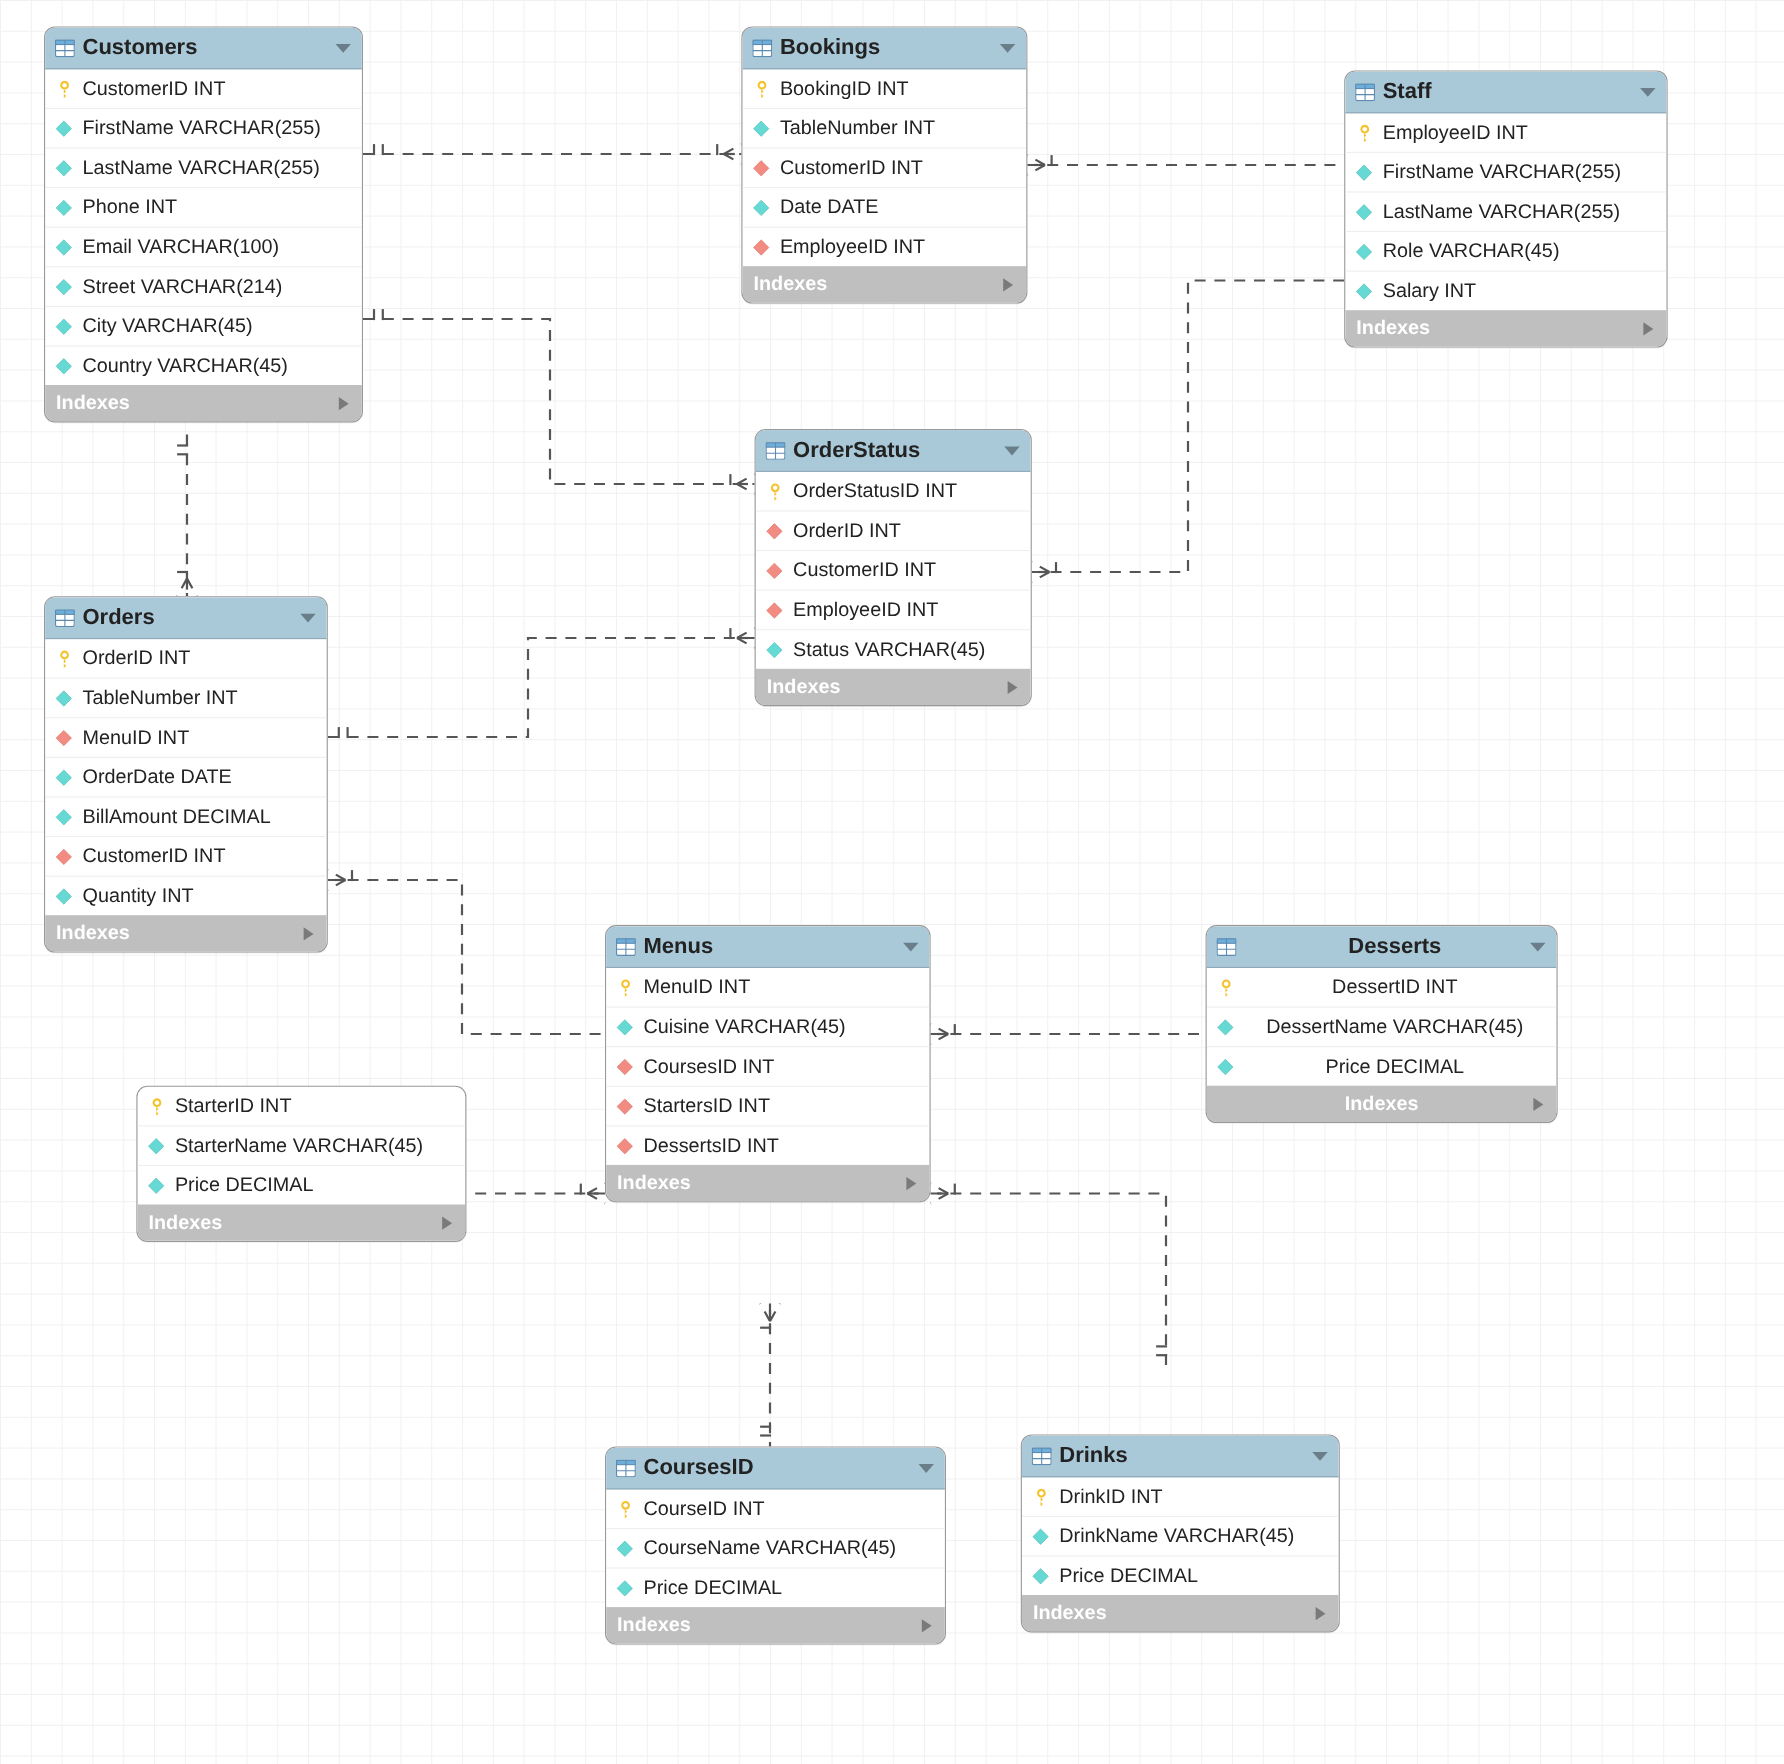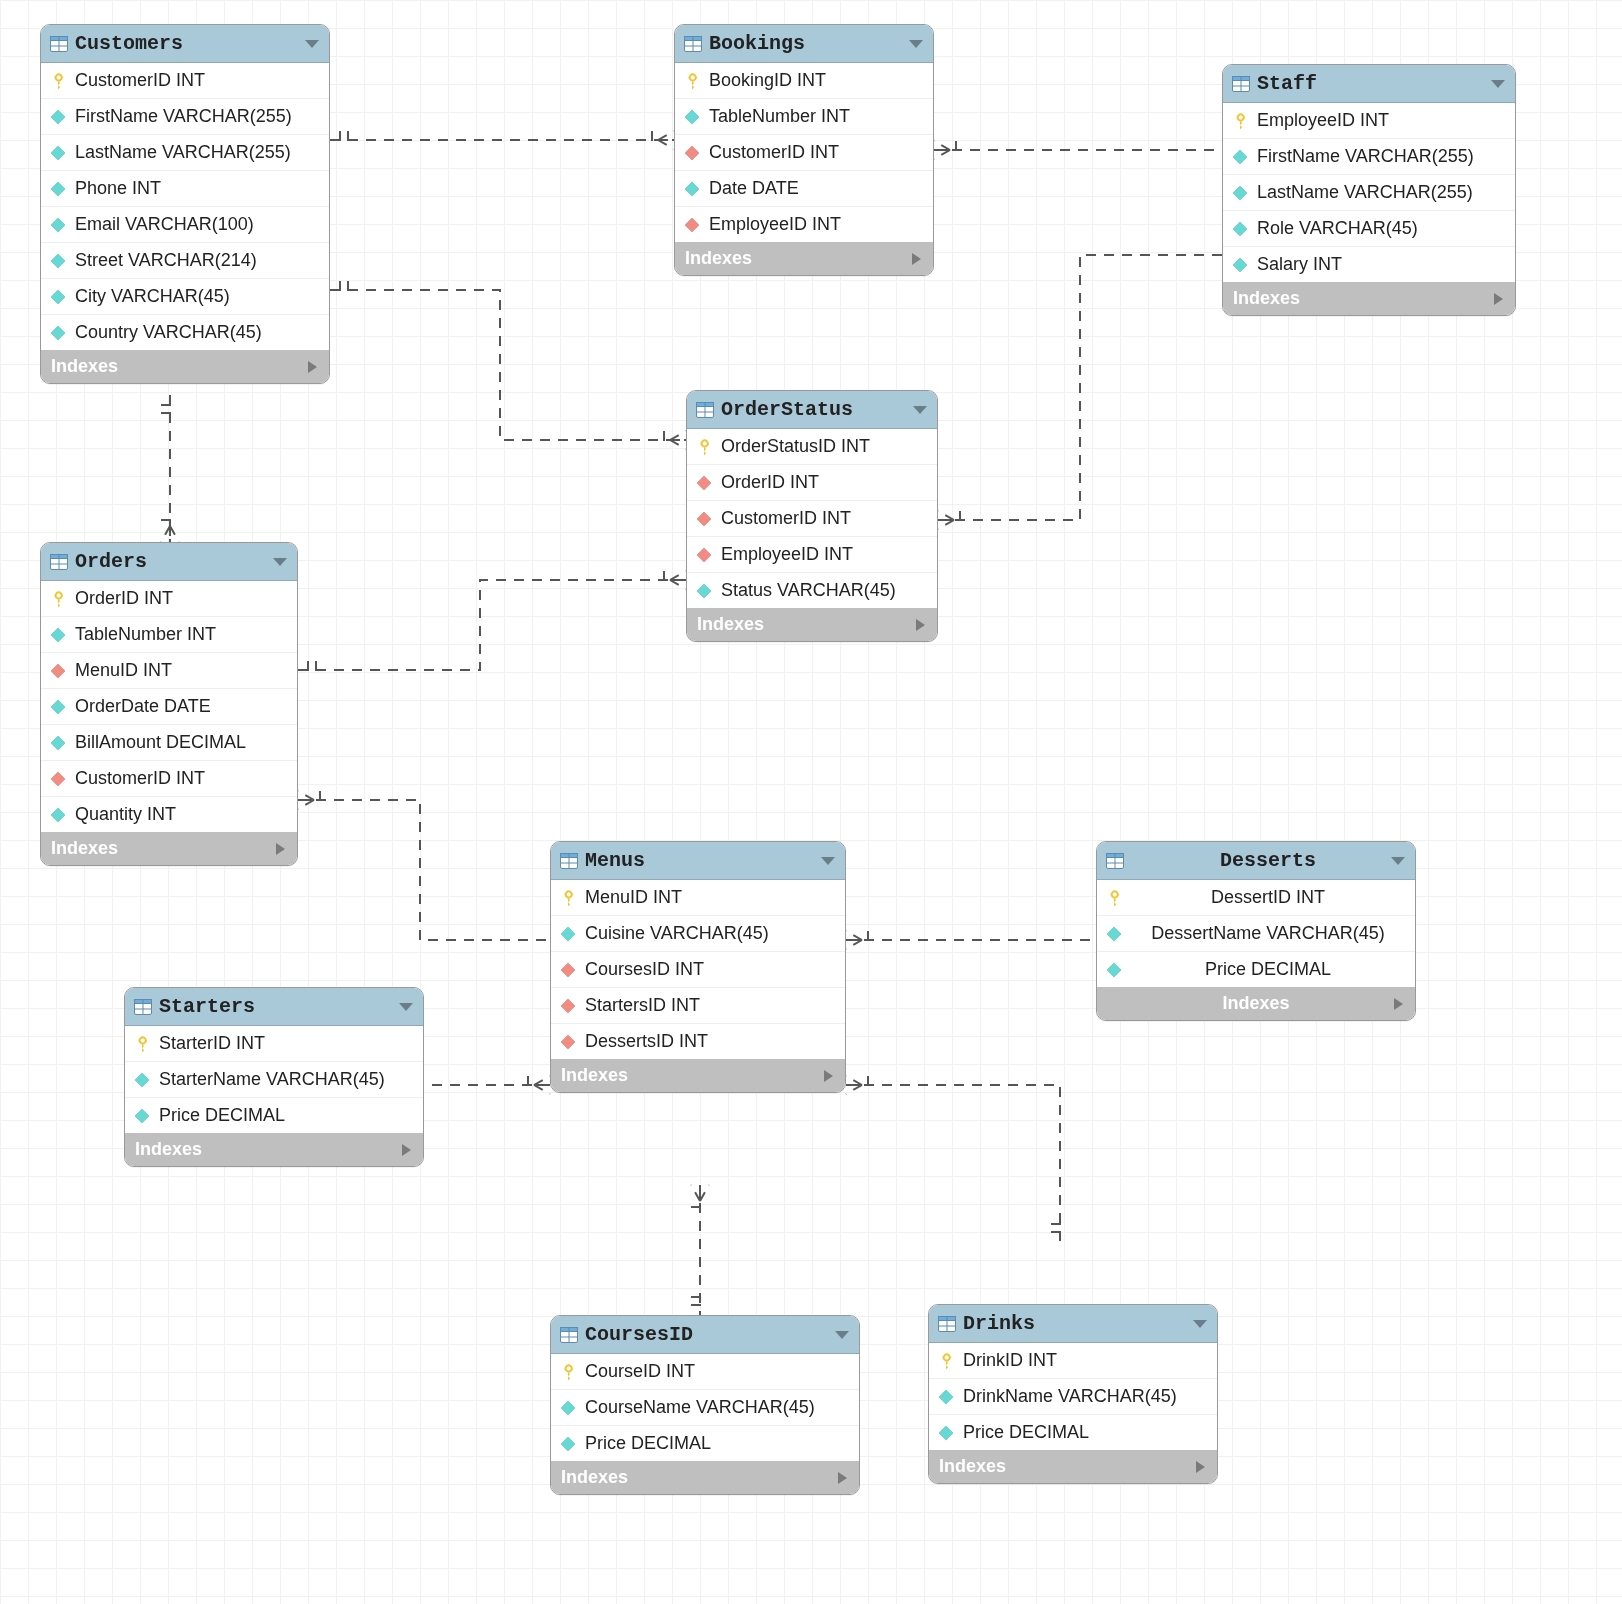"Customers" .thead { font-family: Liberation Mono, monospace -> none }
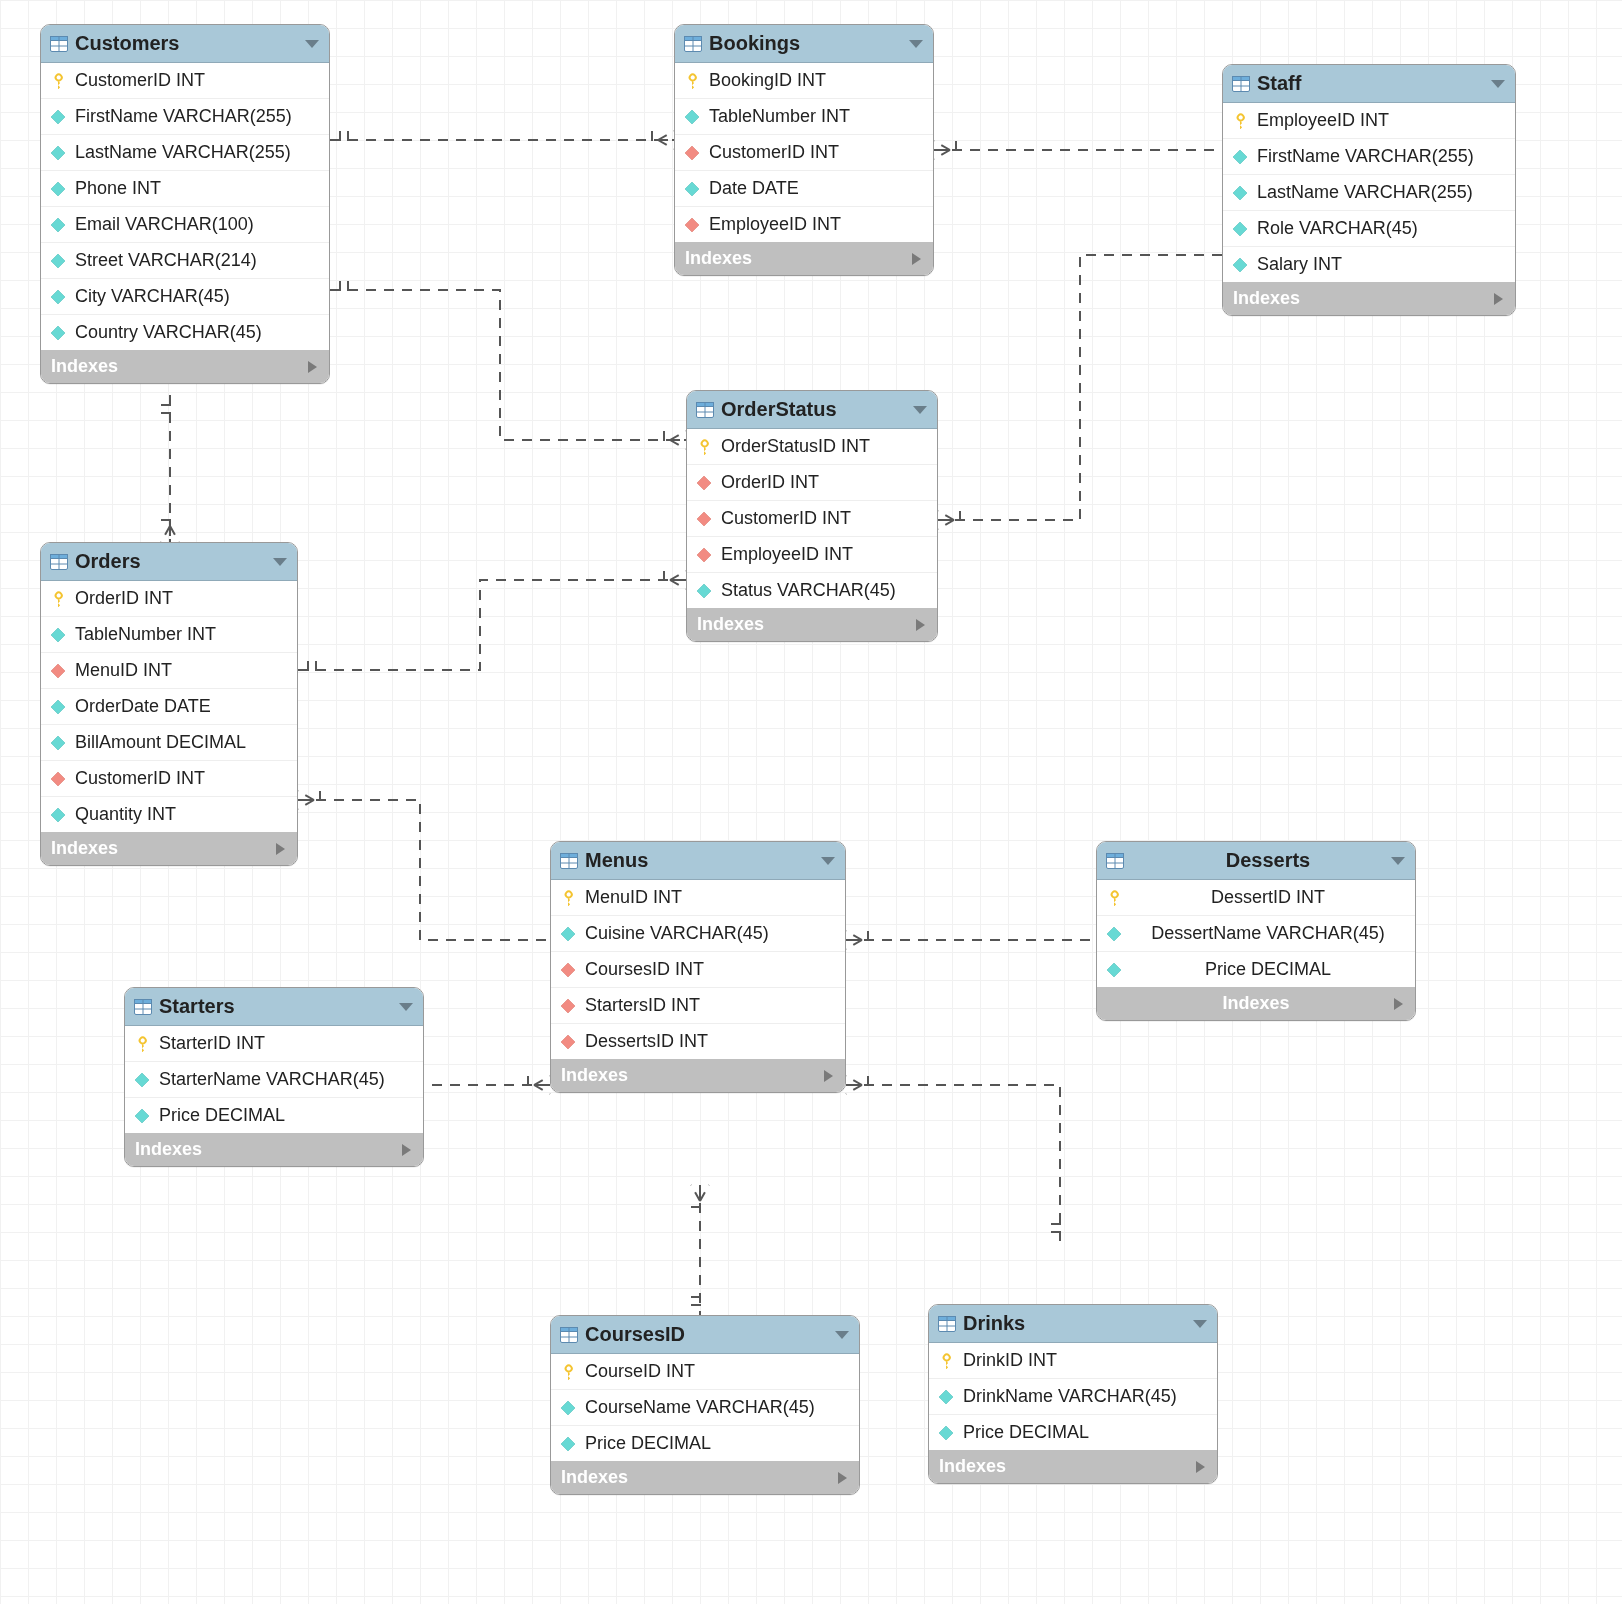"Starters" div.thead { html: <div><svg> <rect></rect> <rect></rect> <line></line> <line></line> </svg><span>Starters</span><span></span></div> -> none }
